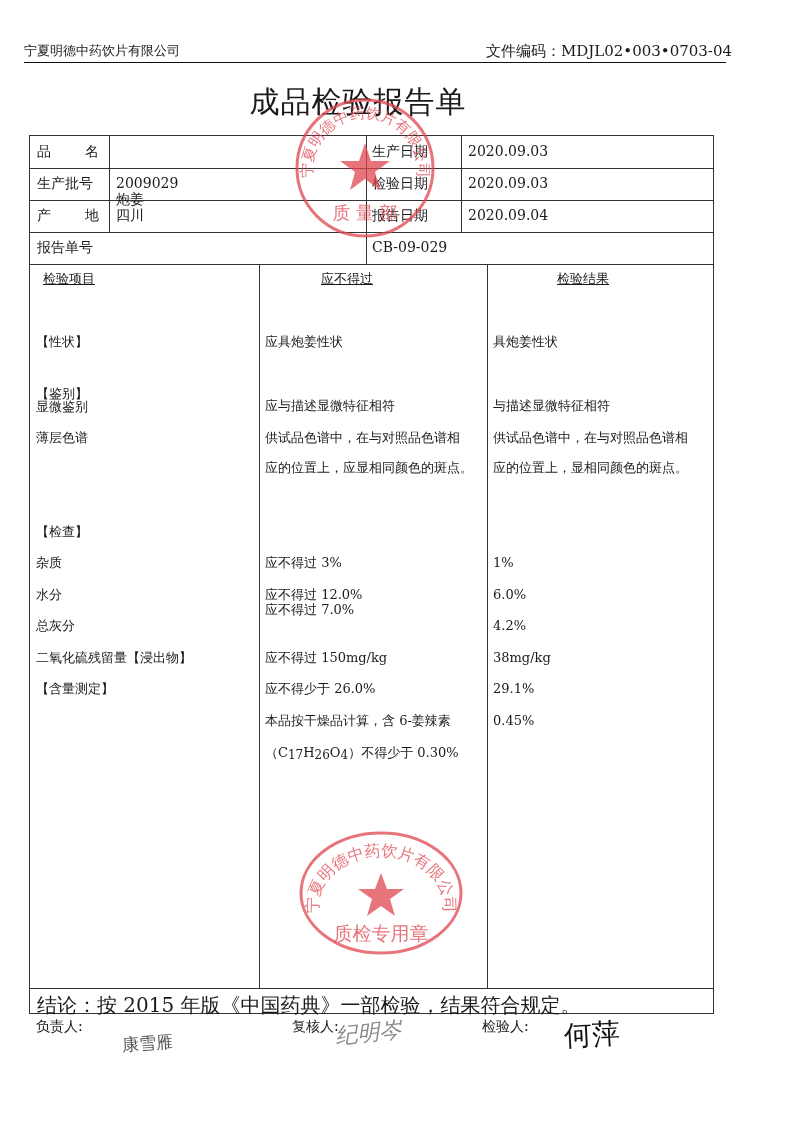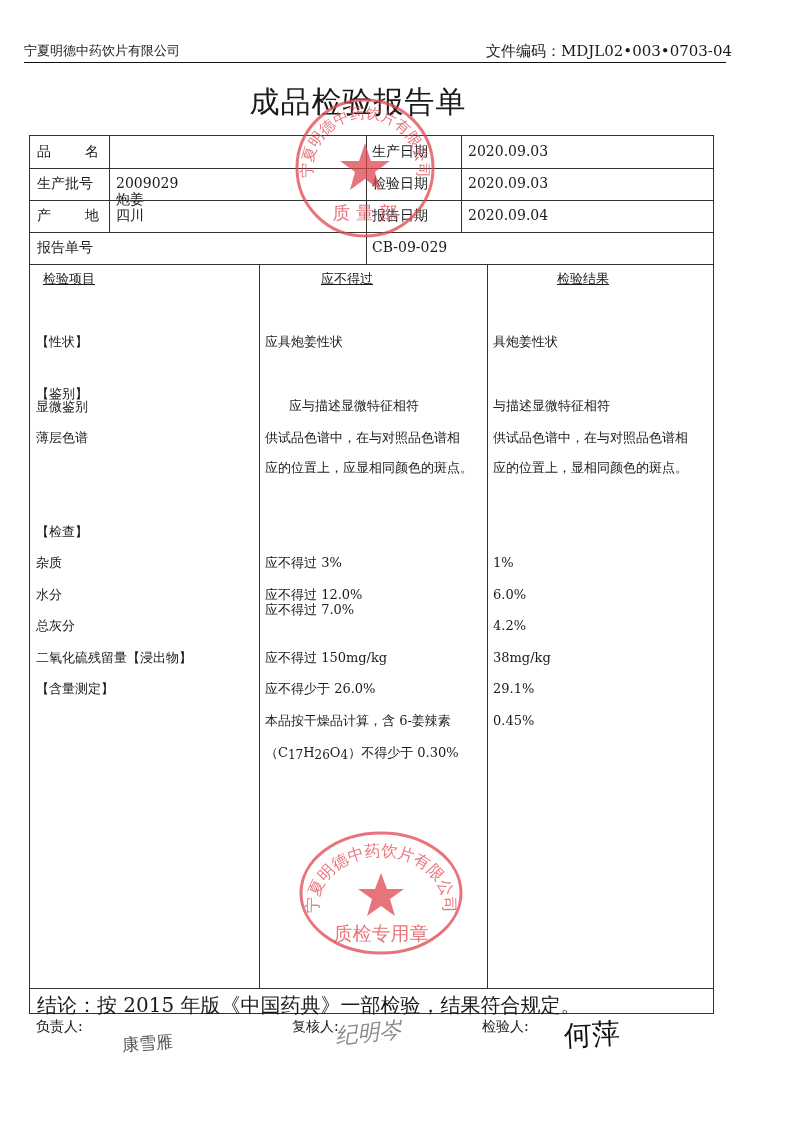"应与描述显微特征相符" div.row-text { margin-left: 24px -> none }
